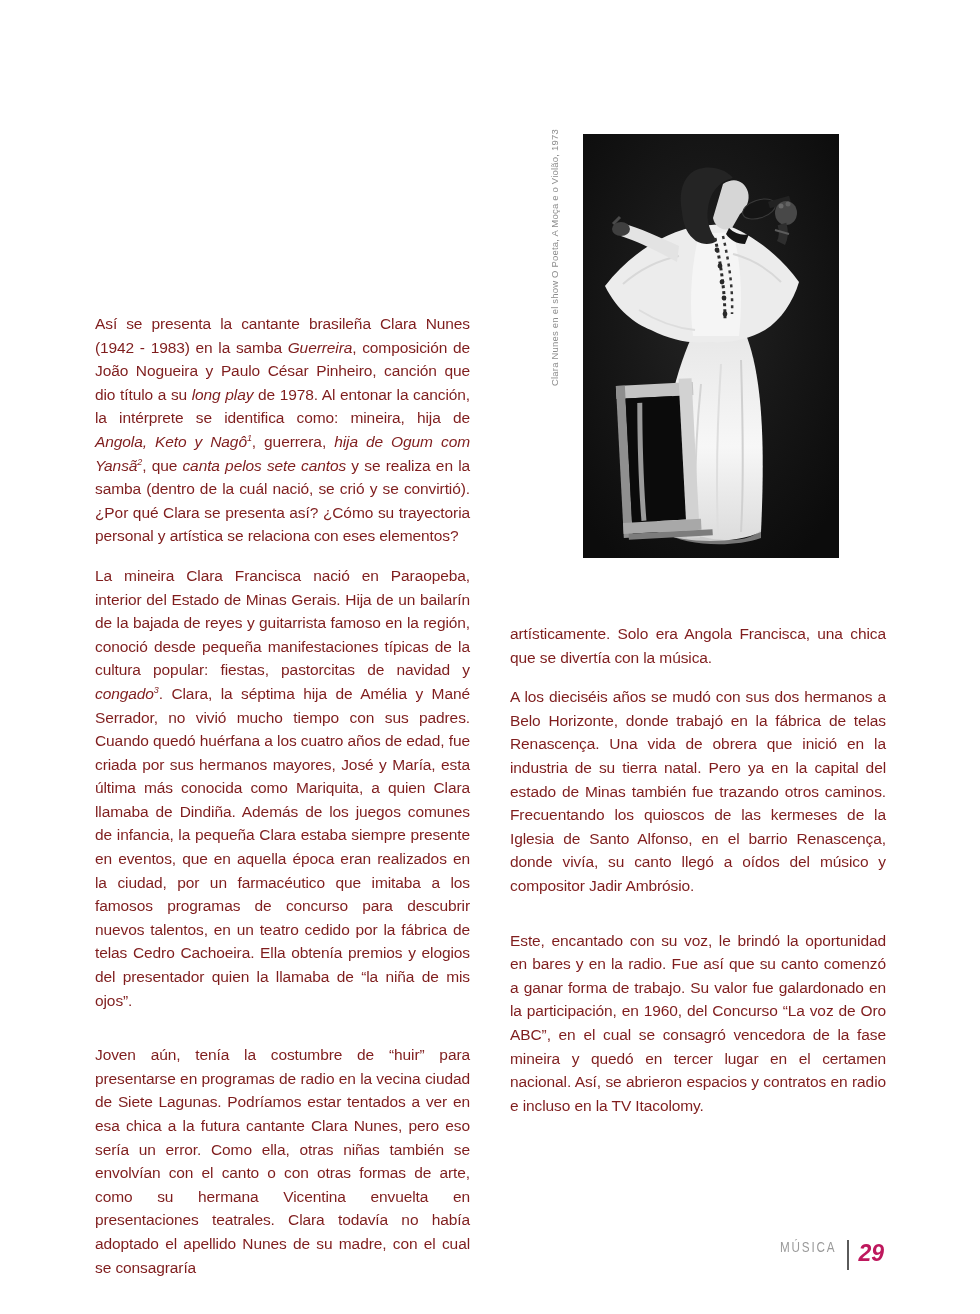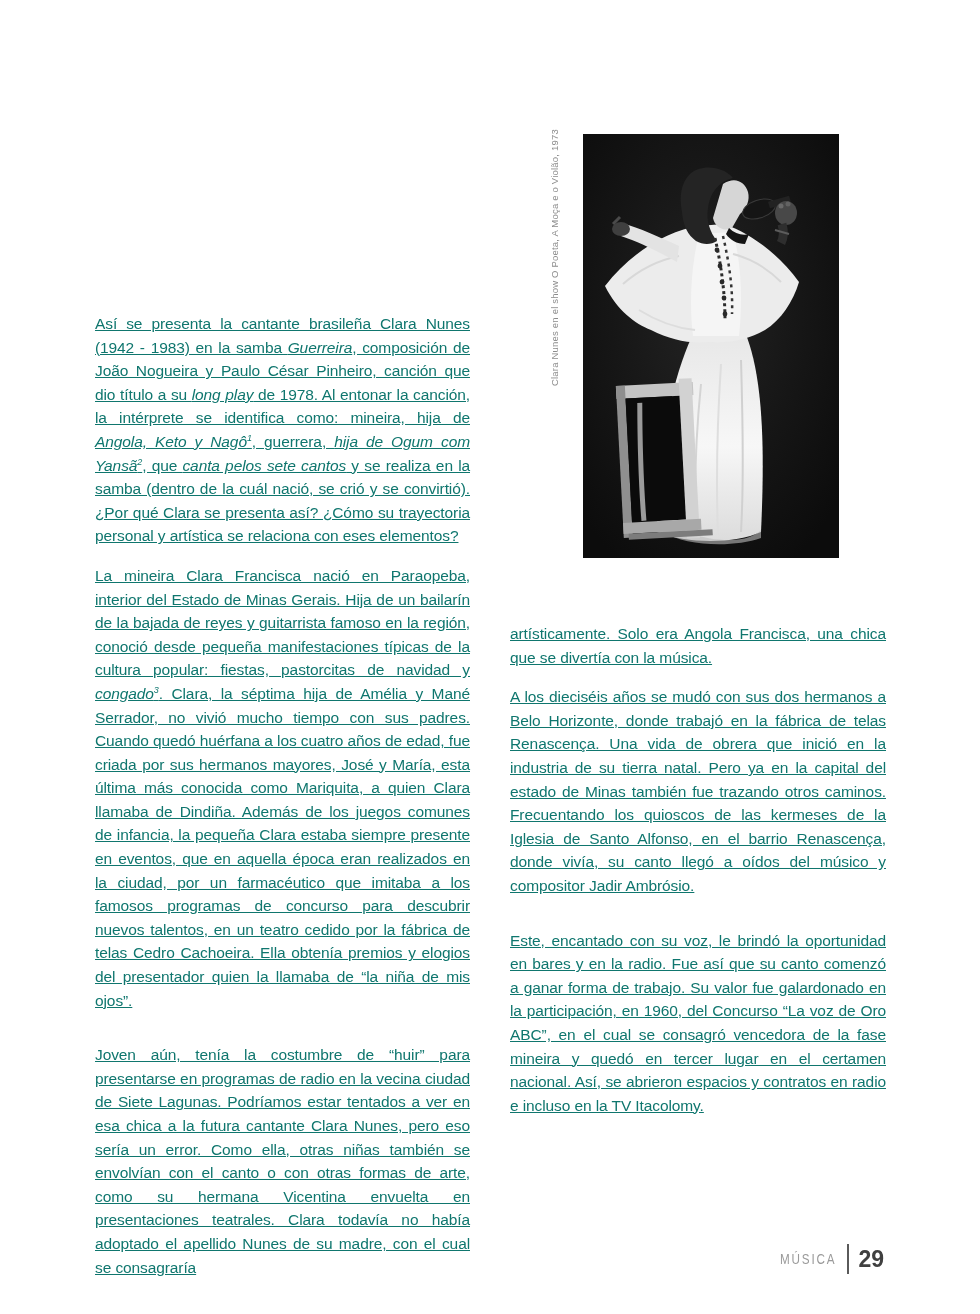"Así se presenta la cantante" .col { color: #0f766e -> #7f1d1d; text-decoration: underline -> none }
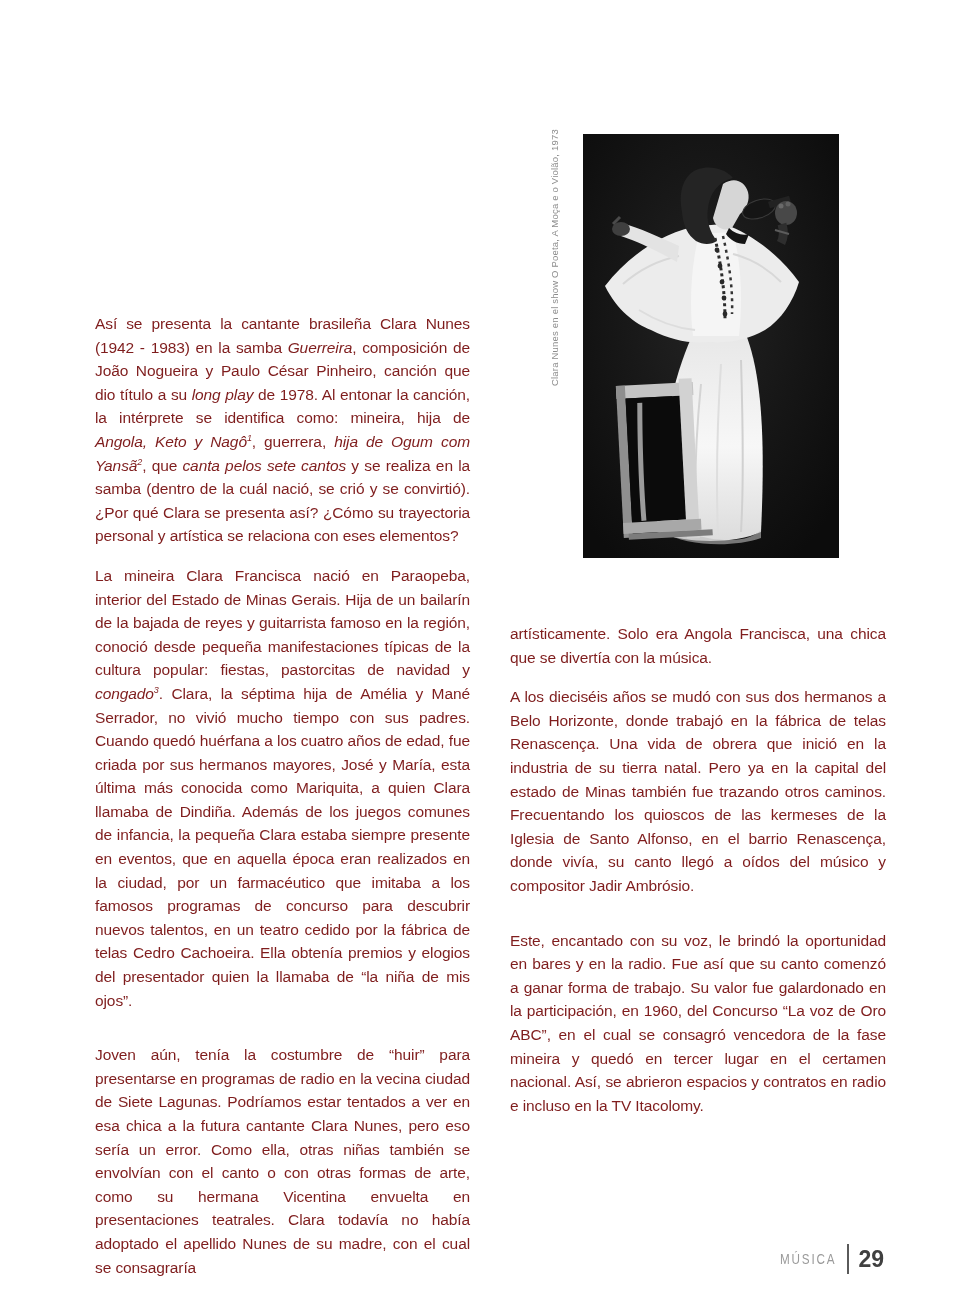"MÚSICA" .footer { align-items: center -> flex-start }
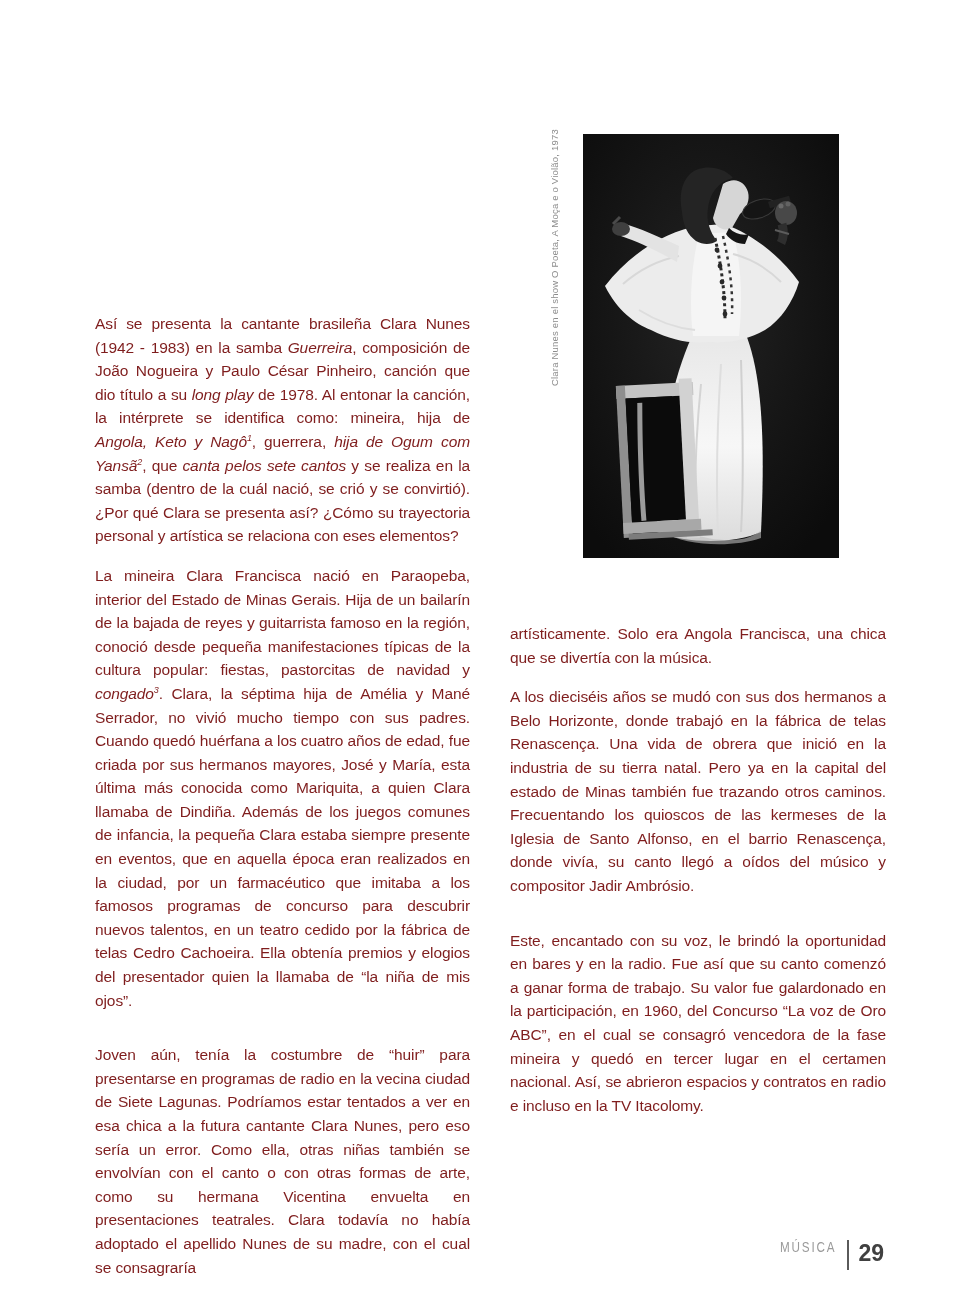"29" .footer-page { color: #404040 -> #be185d; font-style: none -> italic }
